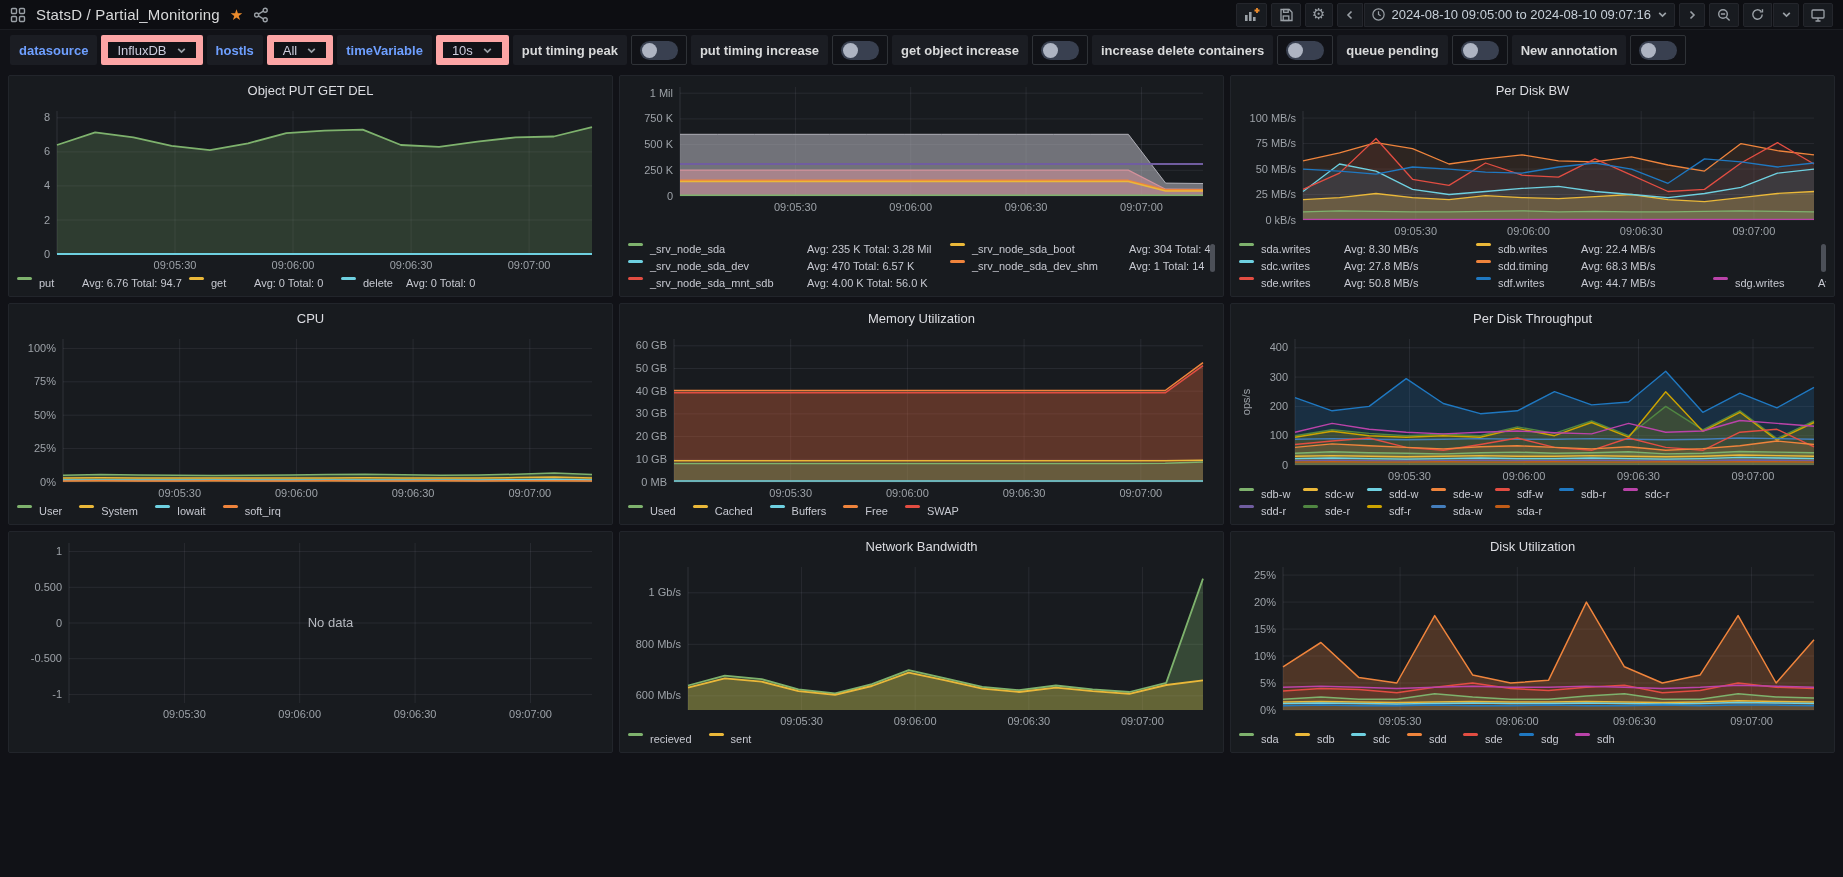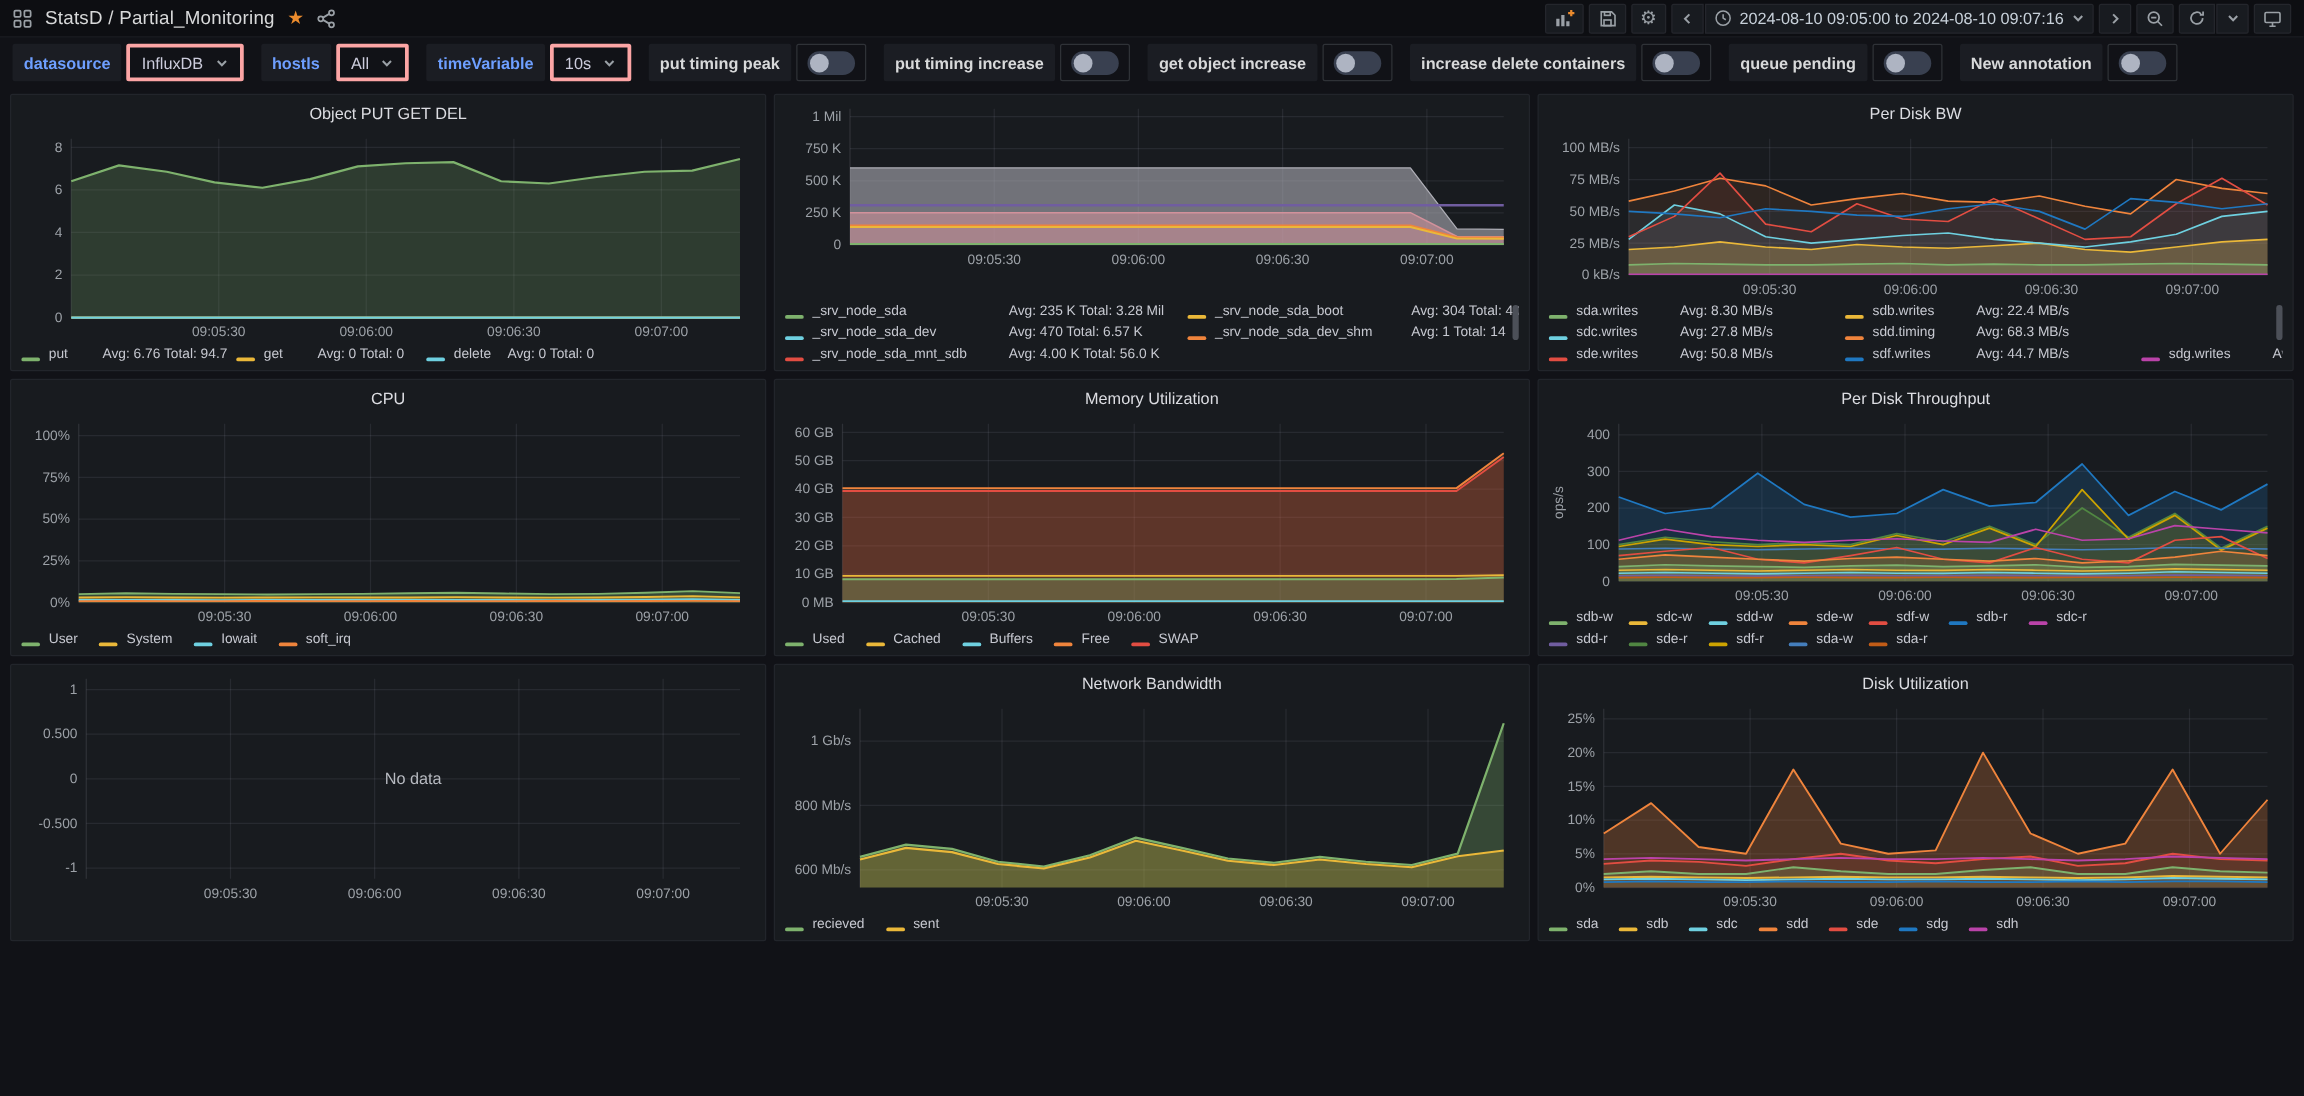"datasource" .varrow { gap: 14px -> 4px }
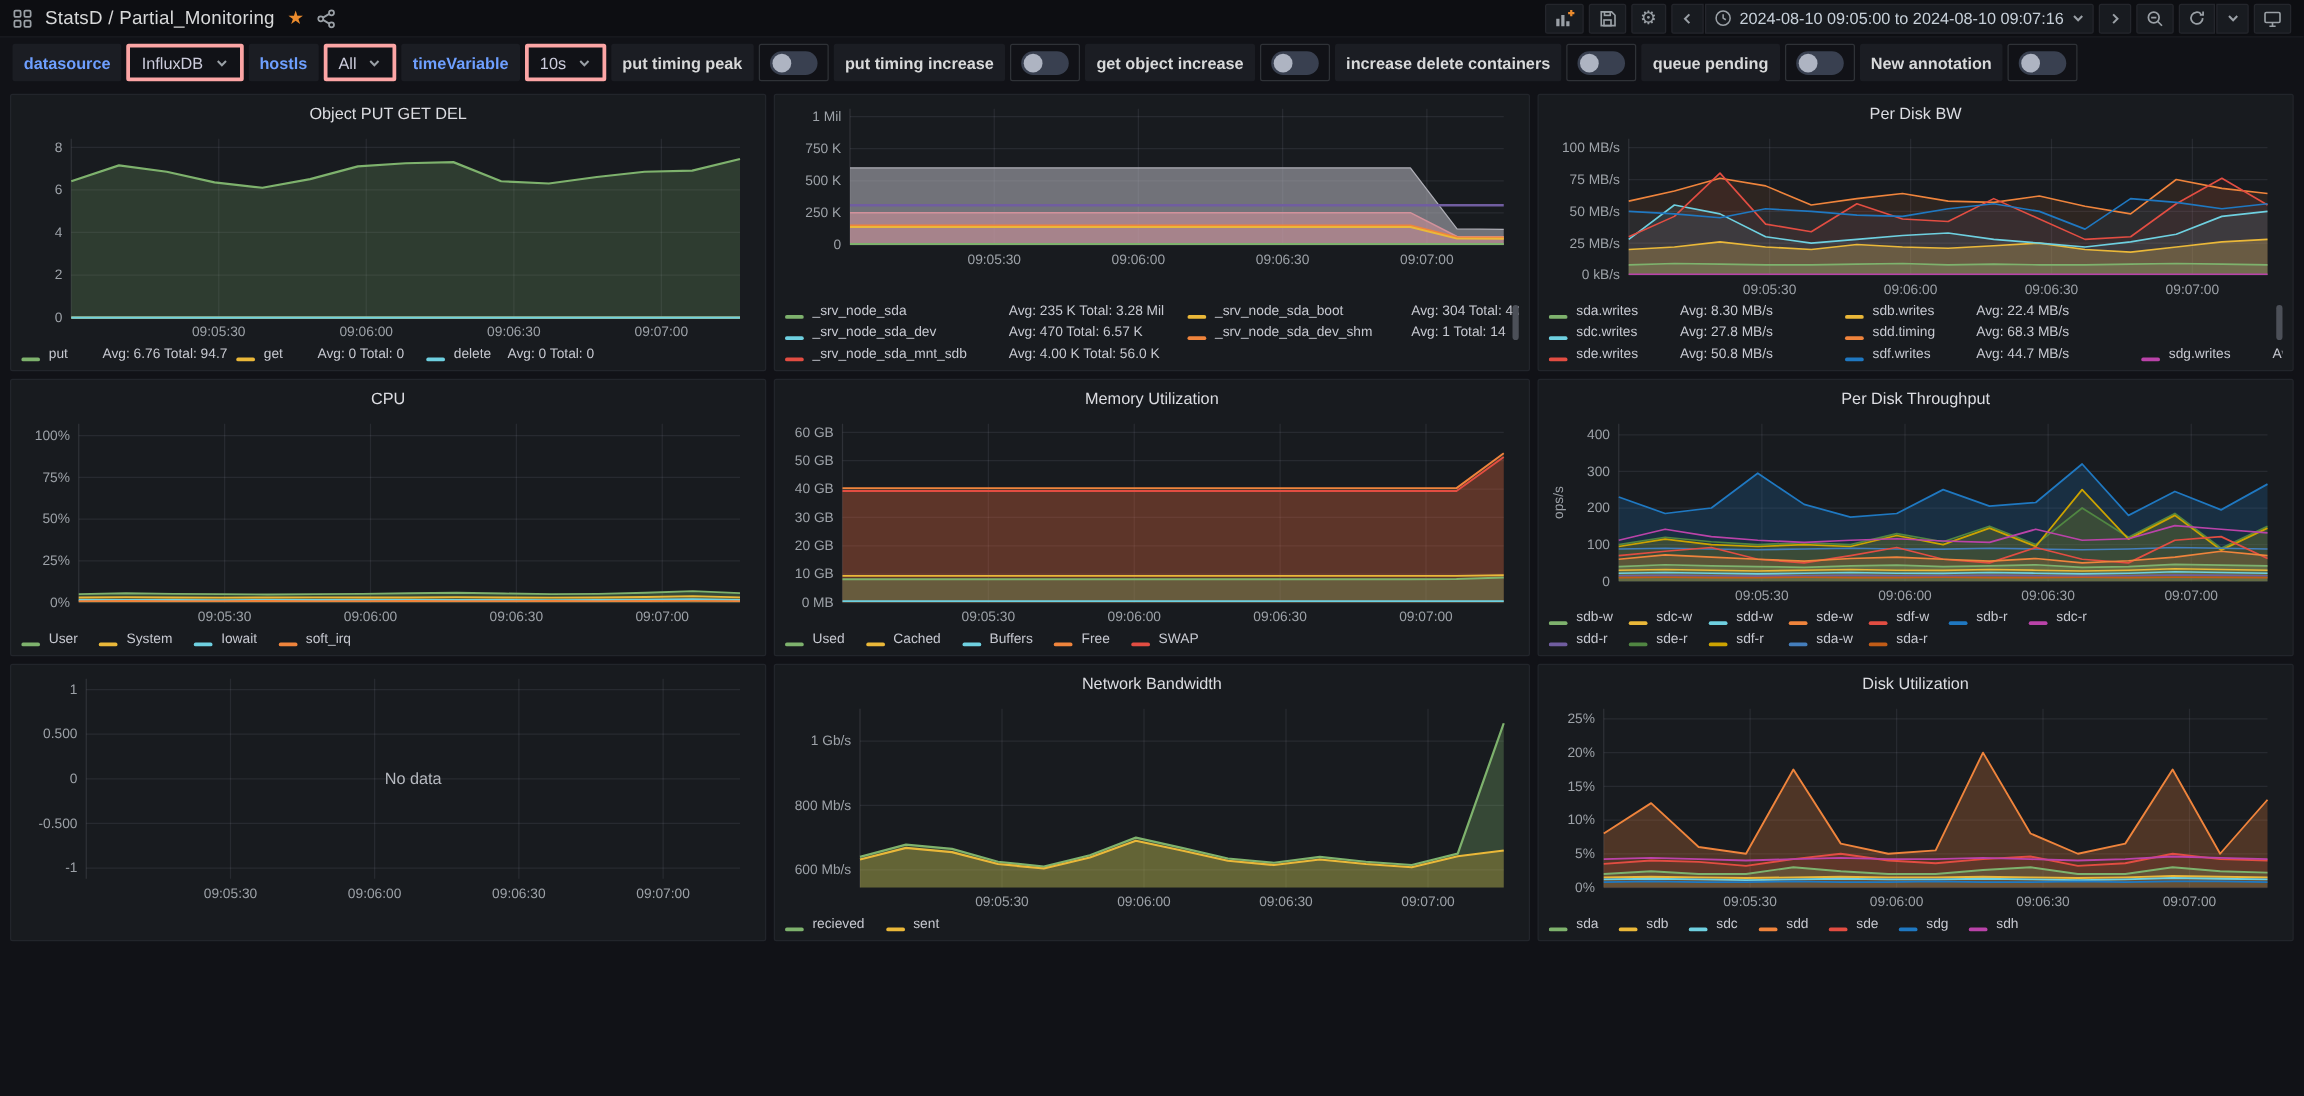"InfluxDB" .var-value { border: 3px solid #fca5a5 -> 7px solid #fca5a5 }
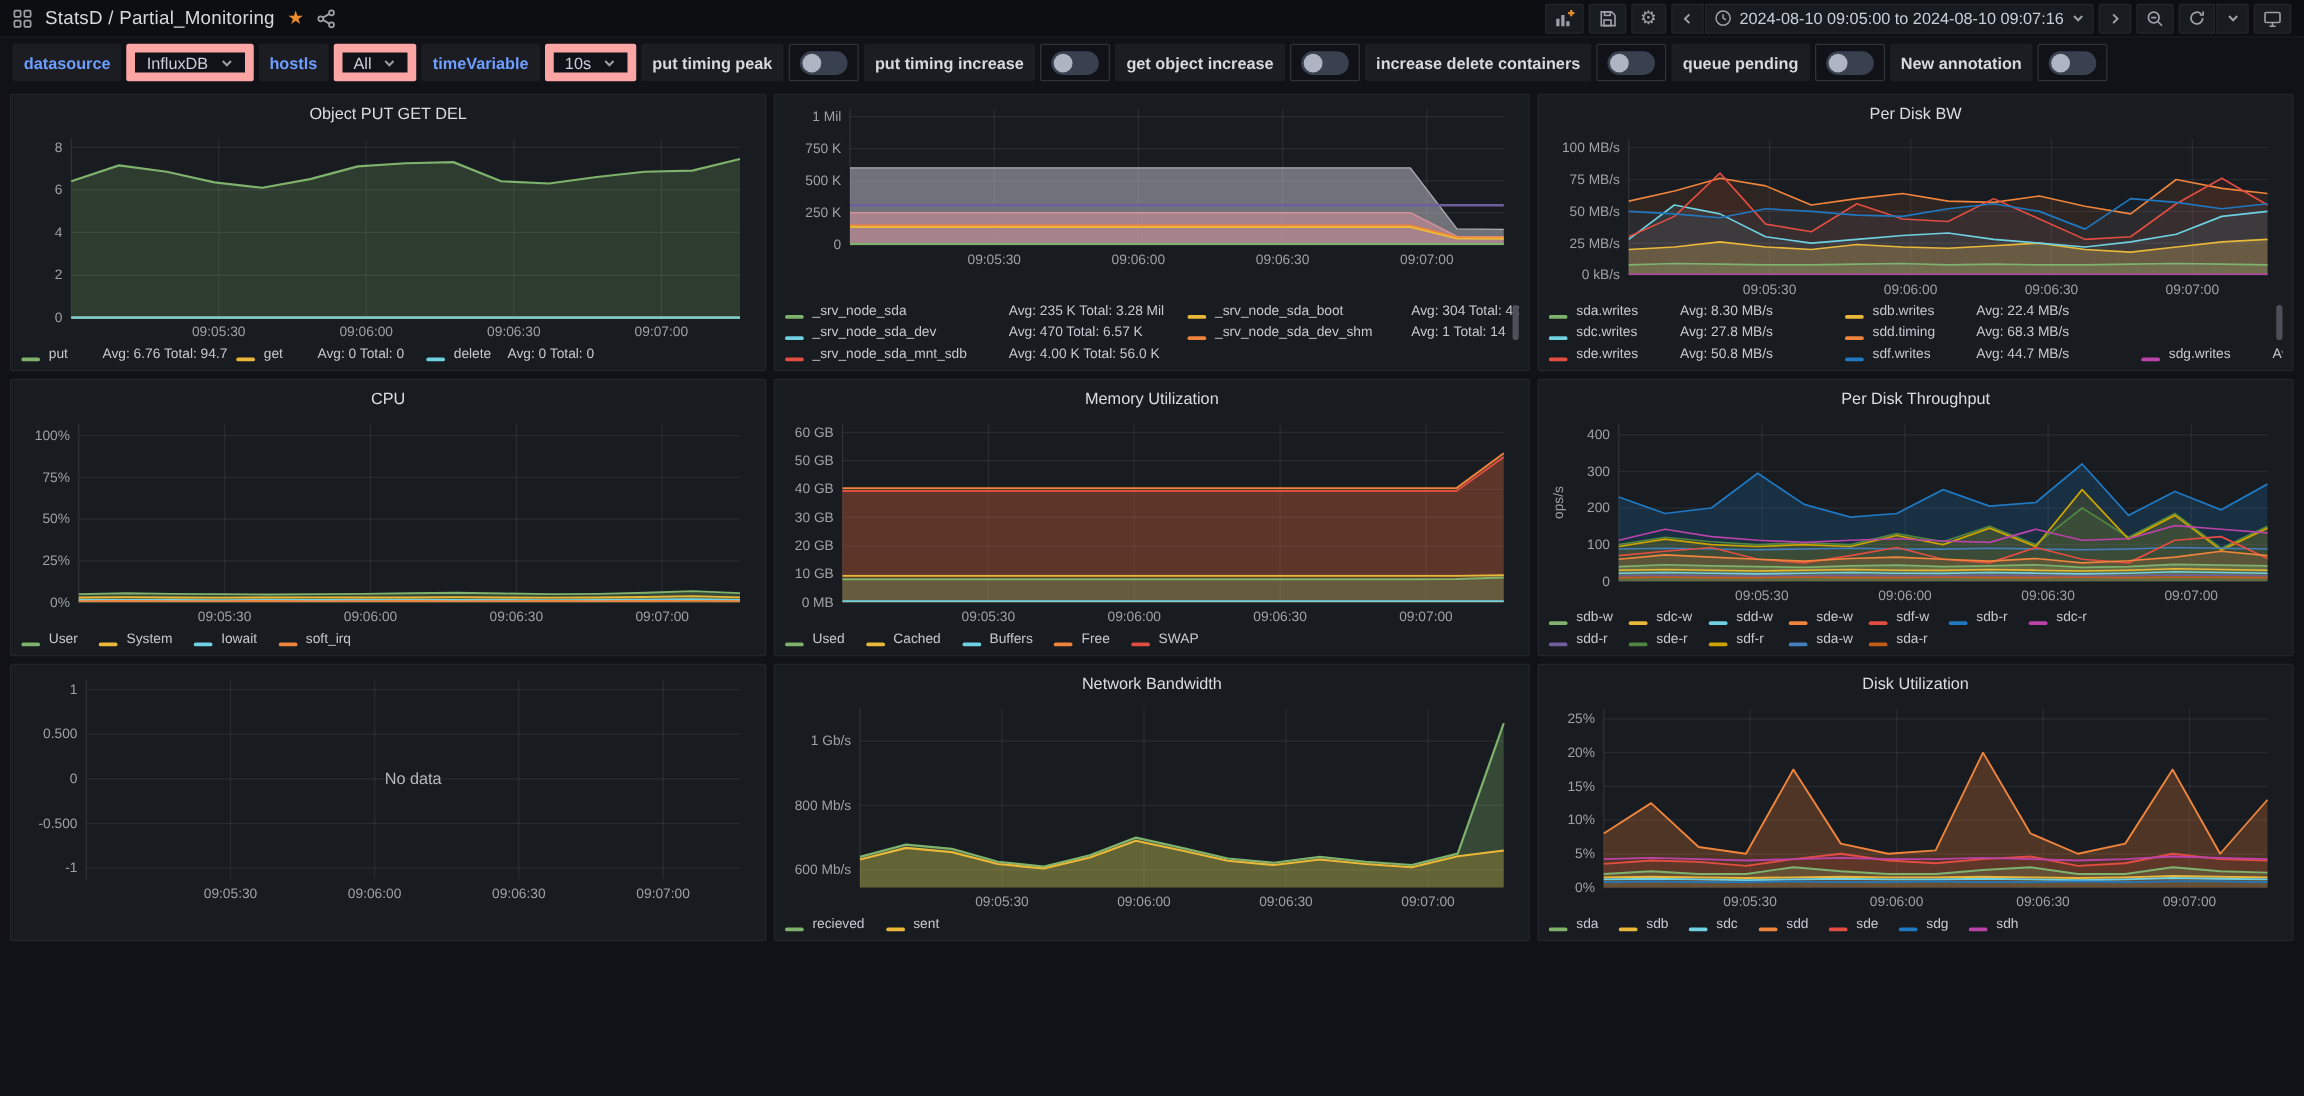"_srv_node_sda" .lg-item { align-items: flex-end -> flex-start }
